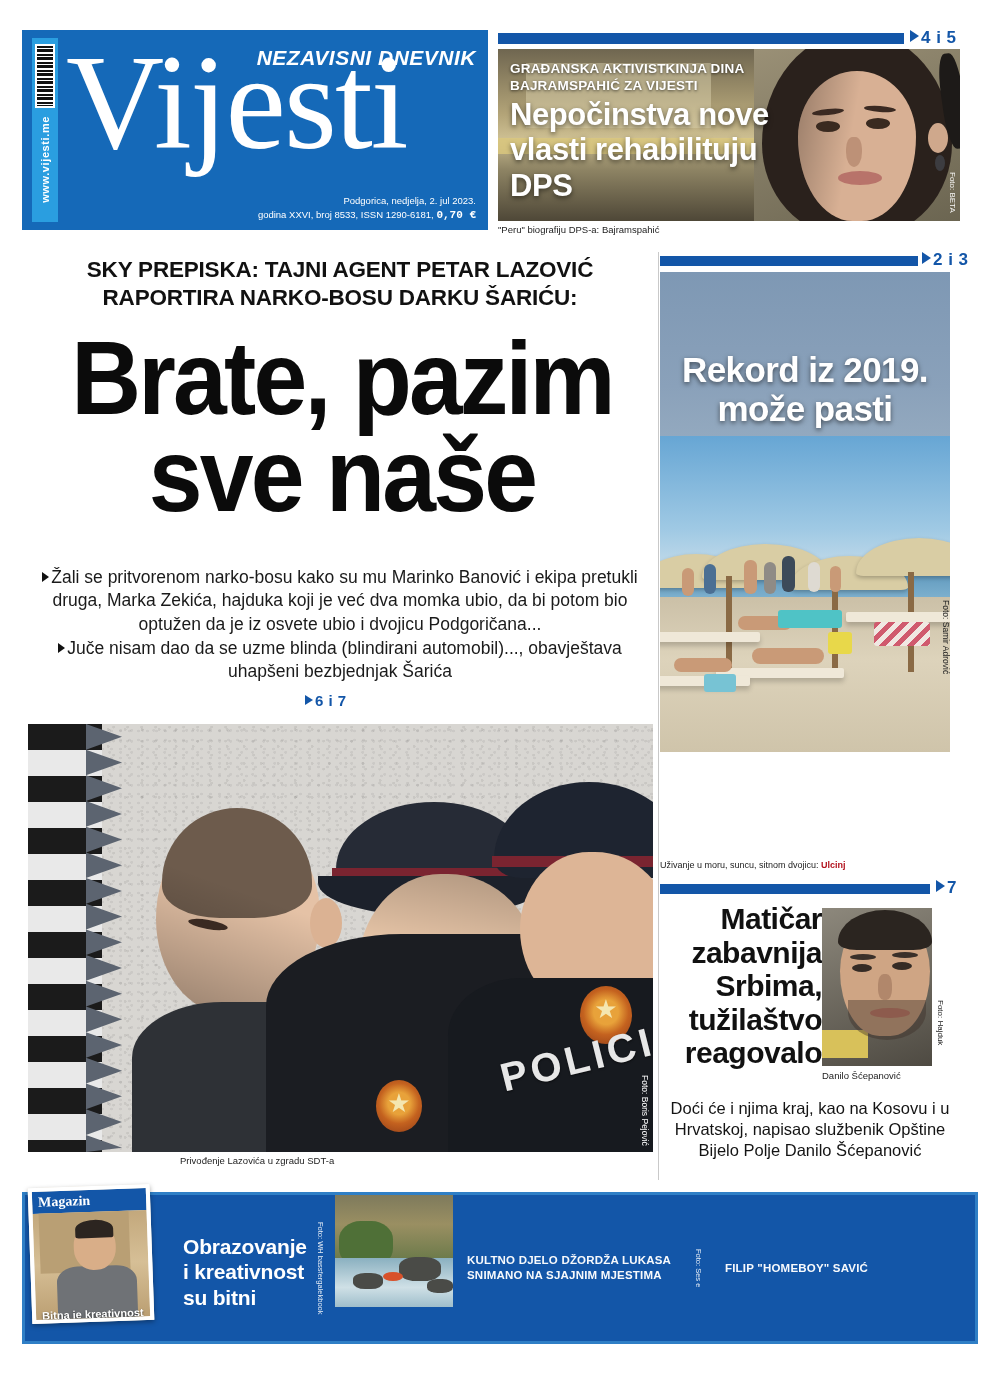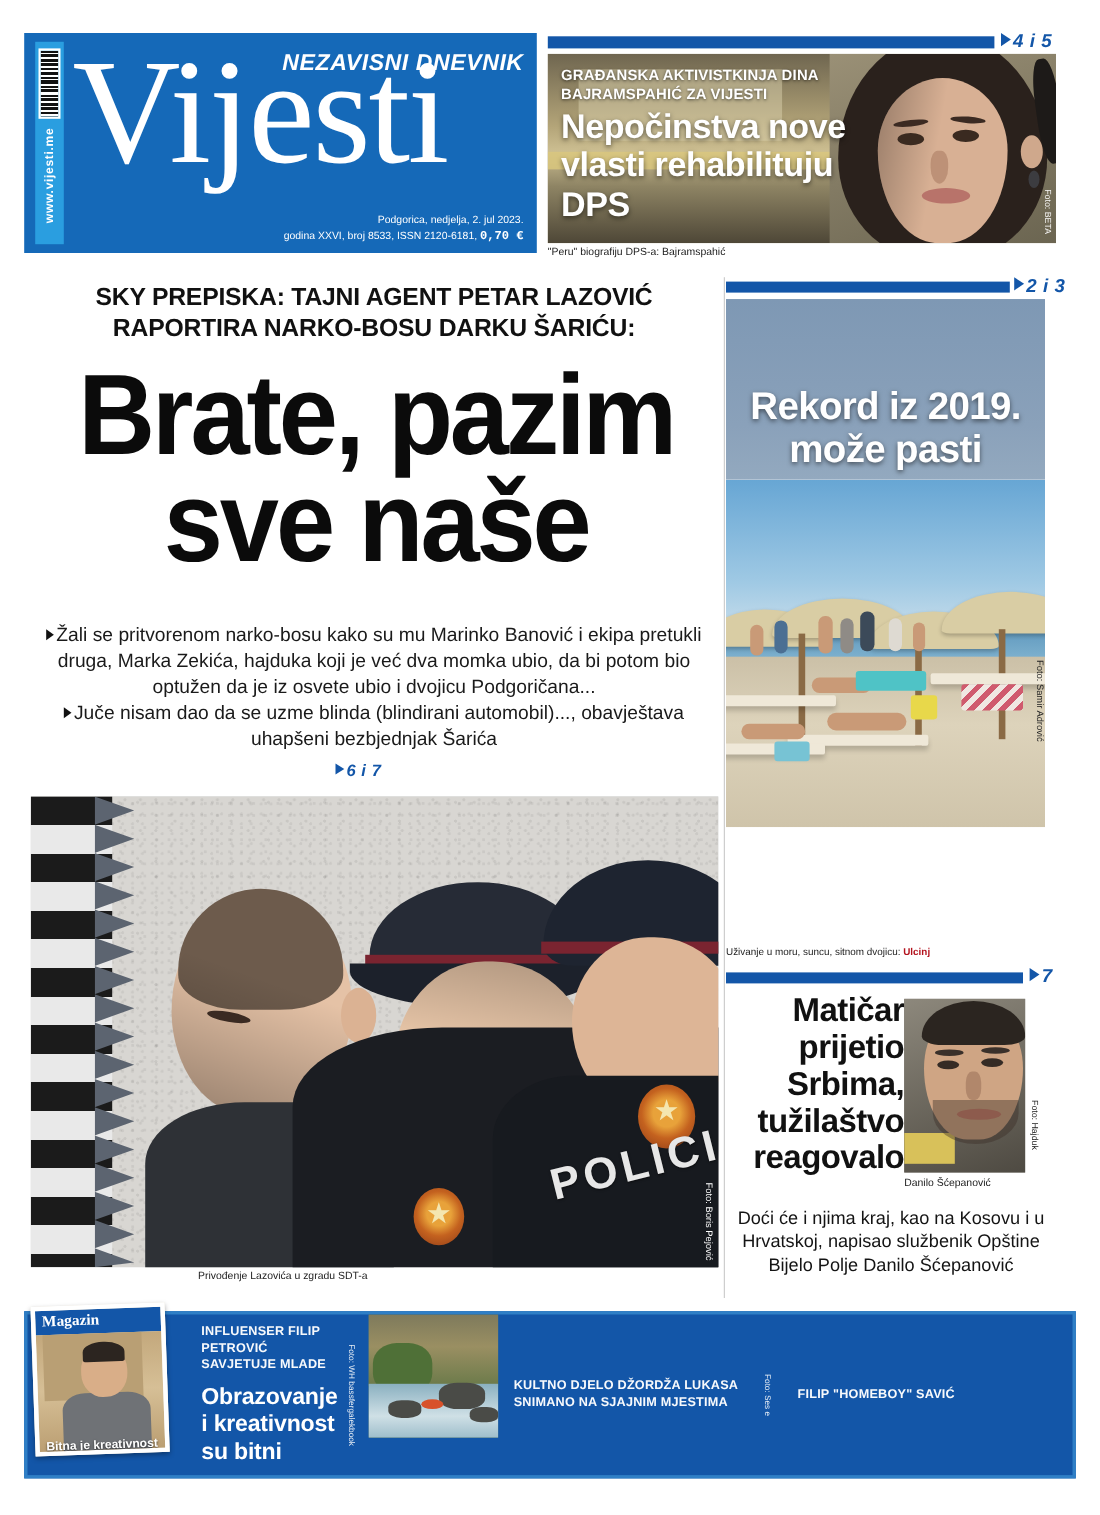"4 i 5" .pageref { font-style: italic -> none }
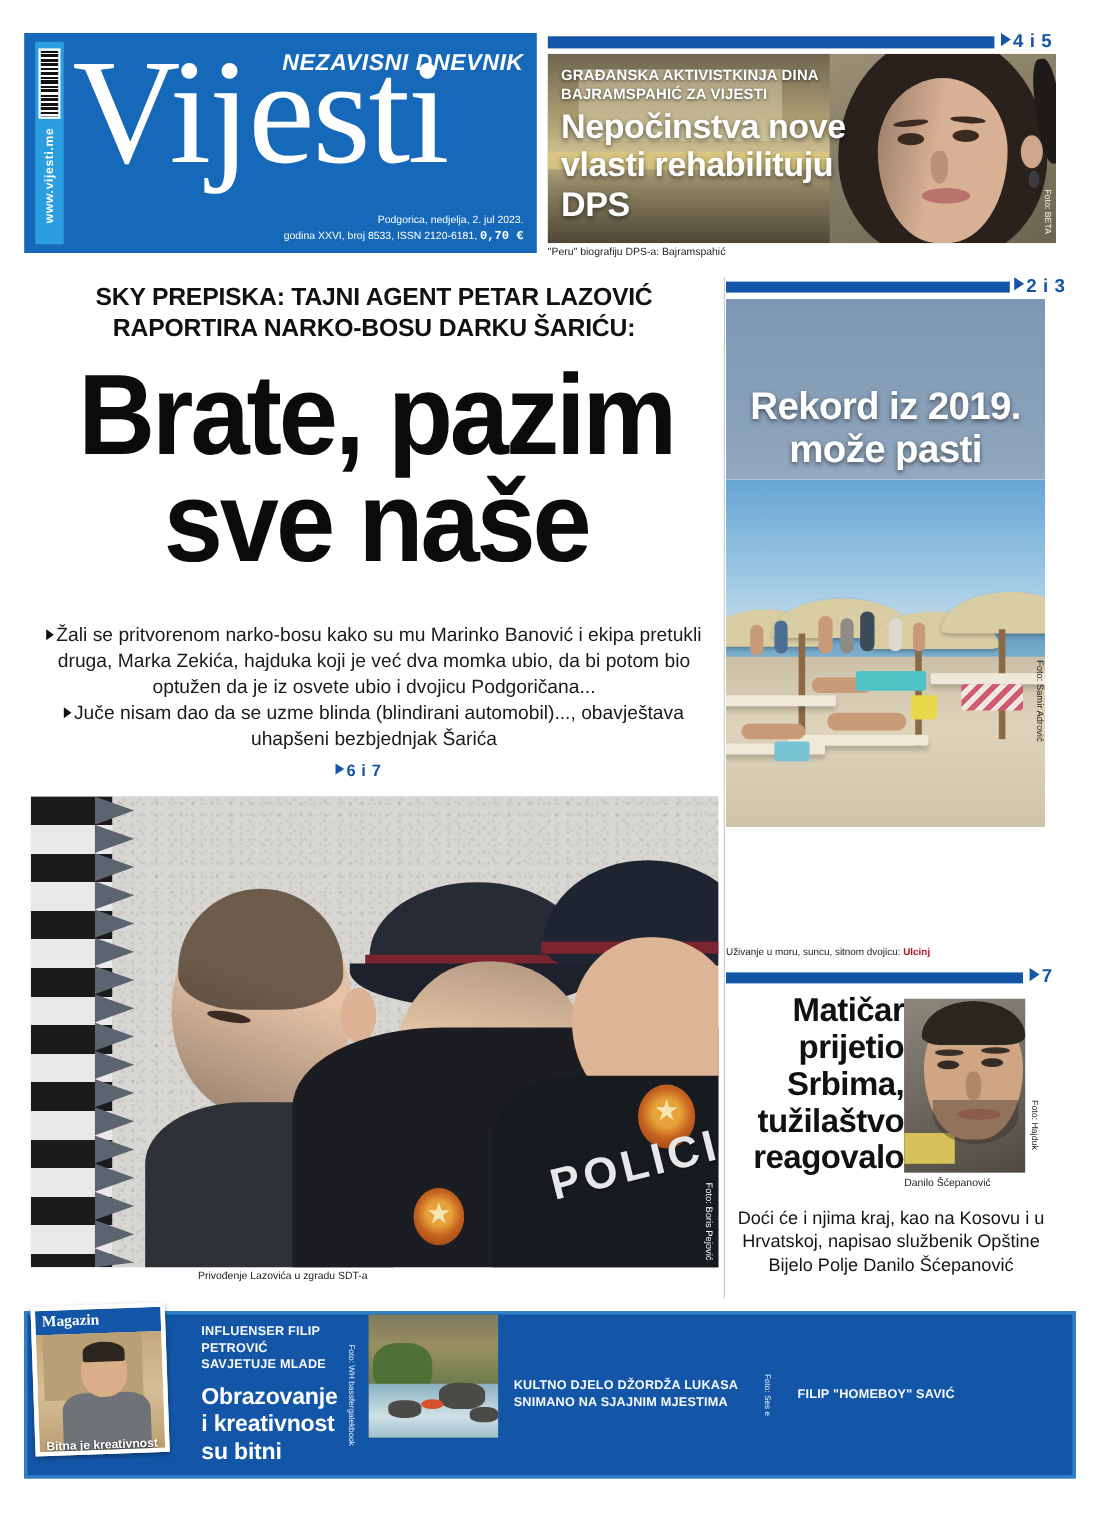"godina XXVI, broj 8533, ISSN" span { text: 2120-6181 -> 1290-6181 }
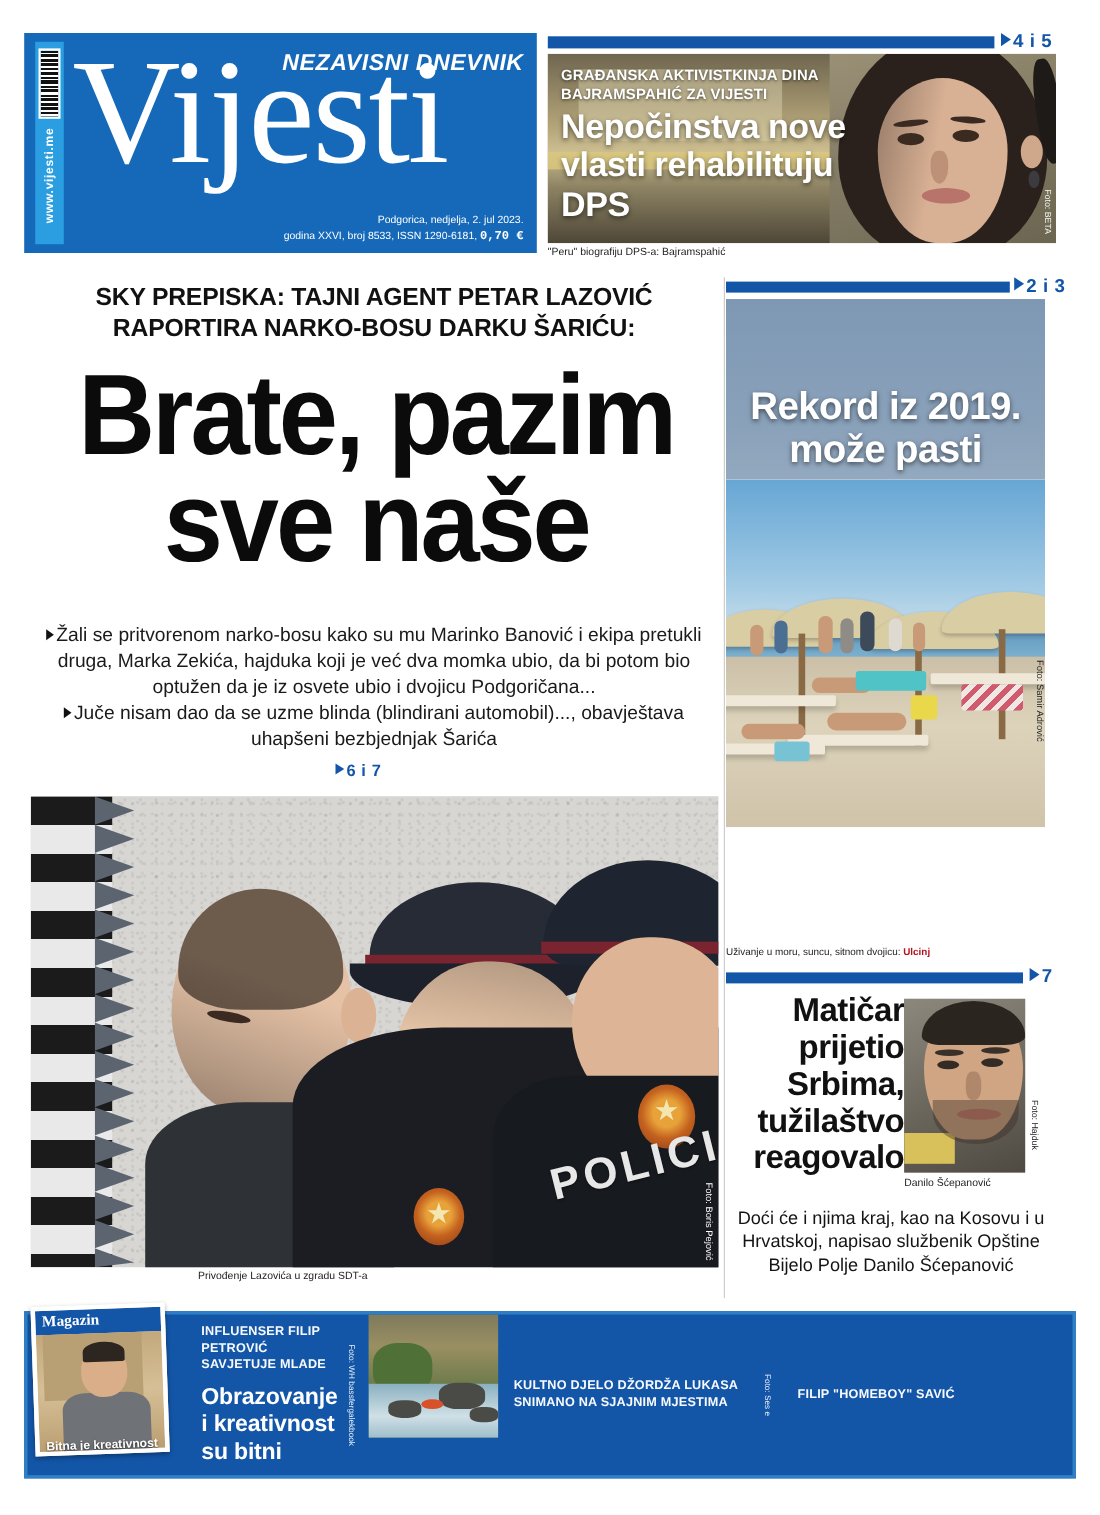"Matičar prijetio Srbima, tužilaštvo" div.mat-head { text: prijetio -> zabavnija }
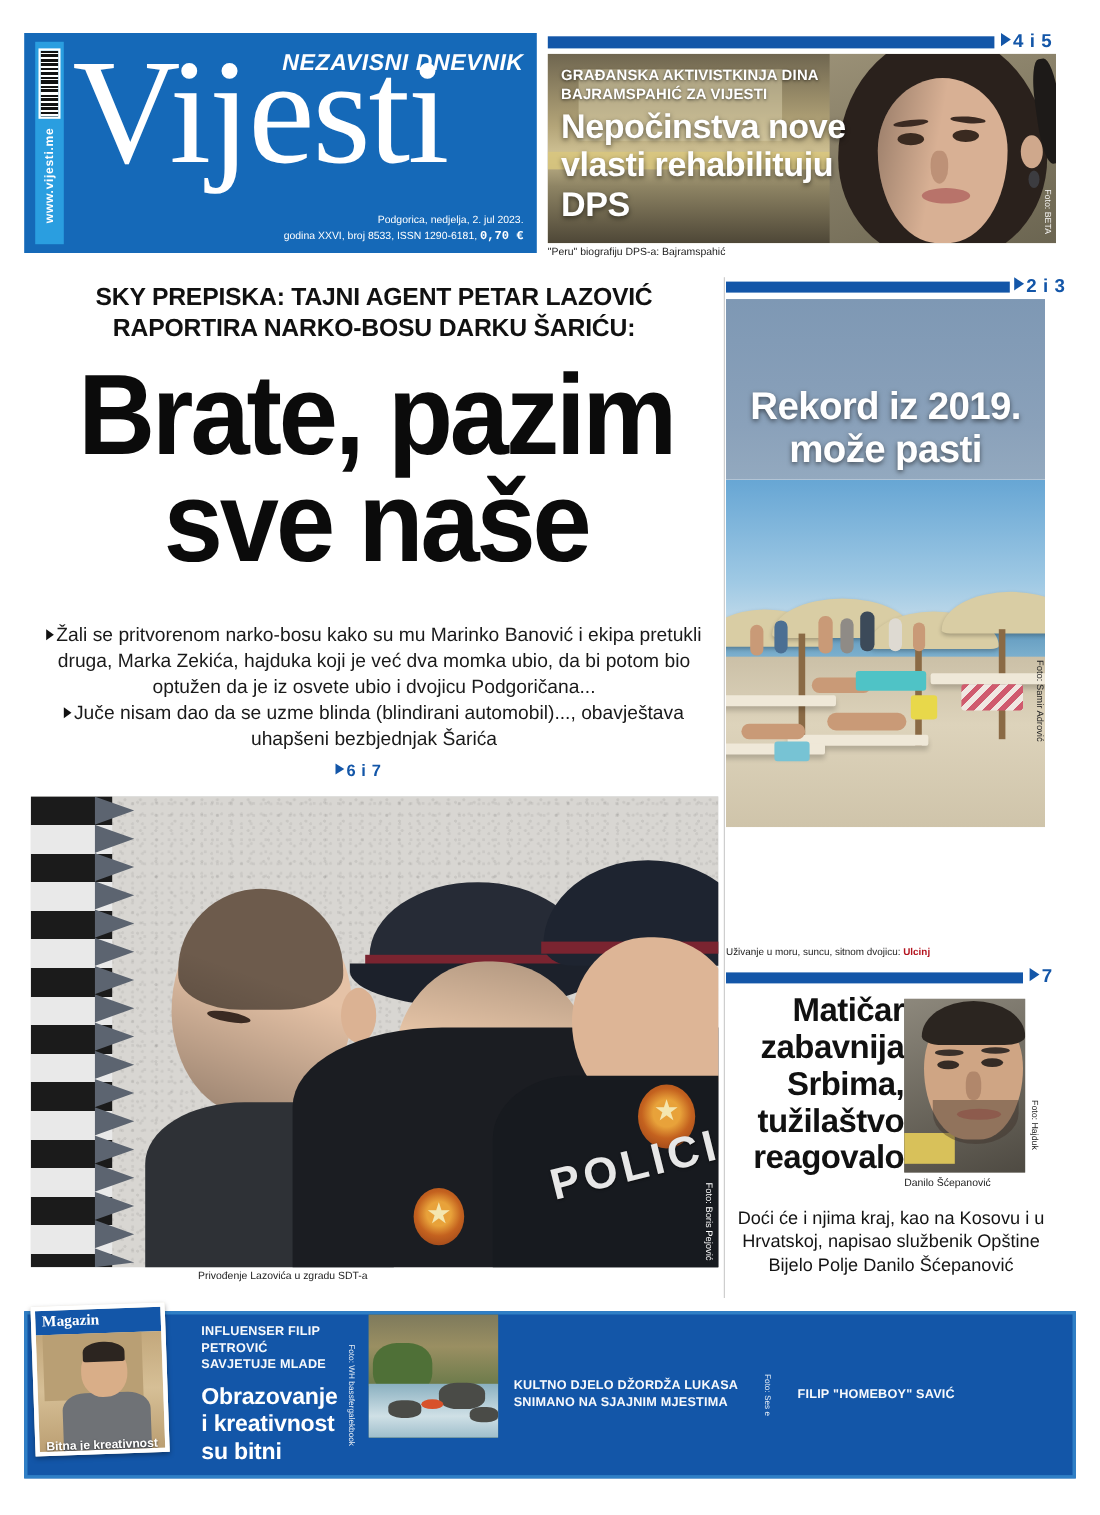"INFLUENSER FILIP PETROVIĆ SAVJETUJE" div.pi-over { html: <div>INFLUENSER FILIP PETROVIĆ SAVJETUJE MLADE</div> -> none }
